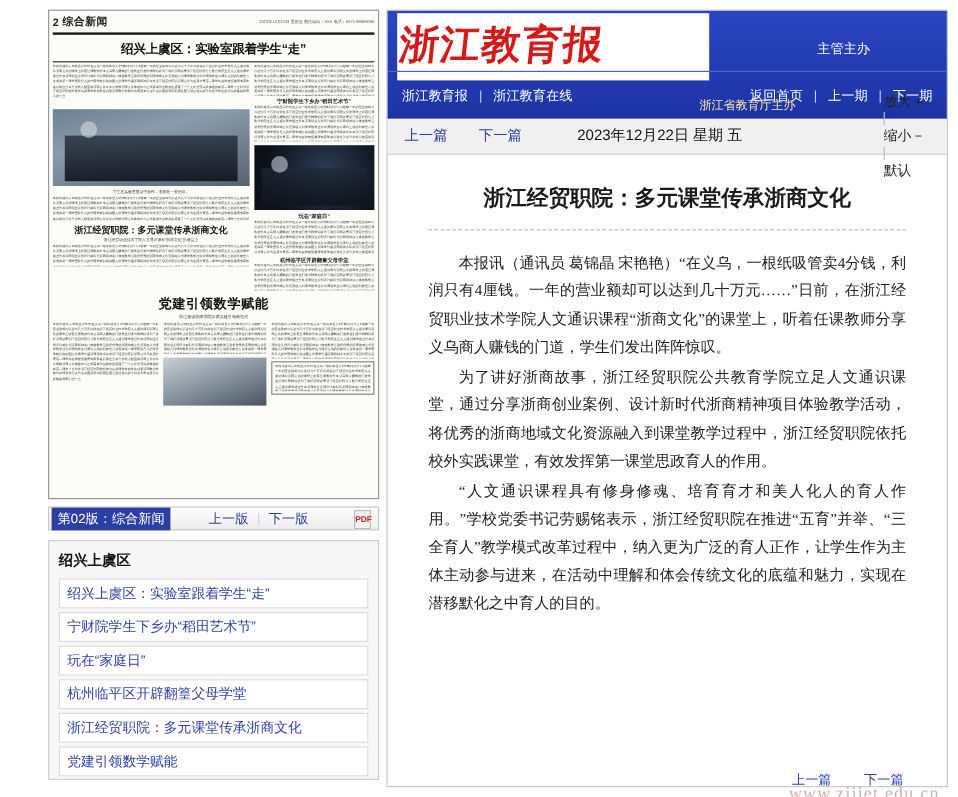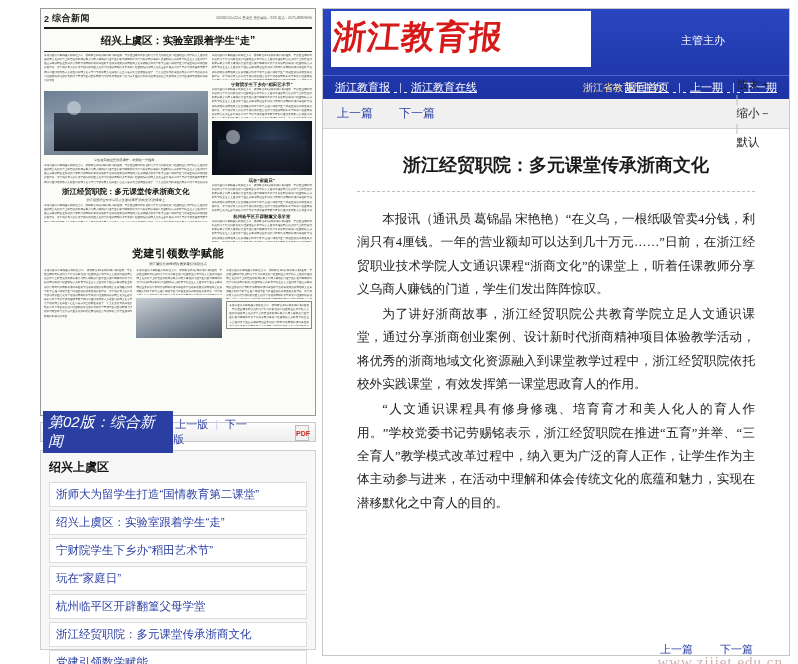"浙江教育报 | 浙江教育在线" #mh-nav { height: 24px -> 40px; text-decoration: underline -> none }
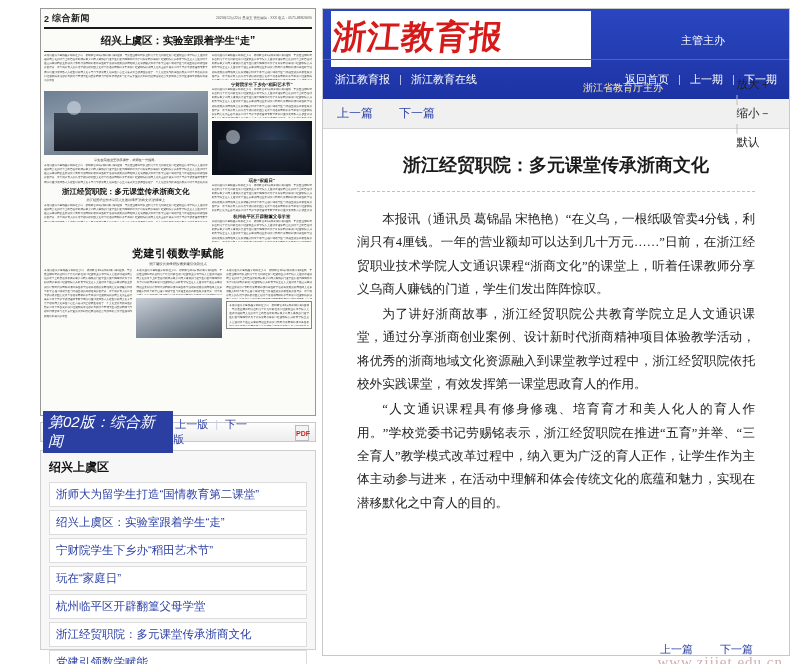"2023年12月22日 星期 五" span.tb-date { html: none -> <span>2023年12月22日 星期 五</span> }
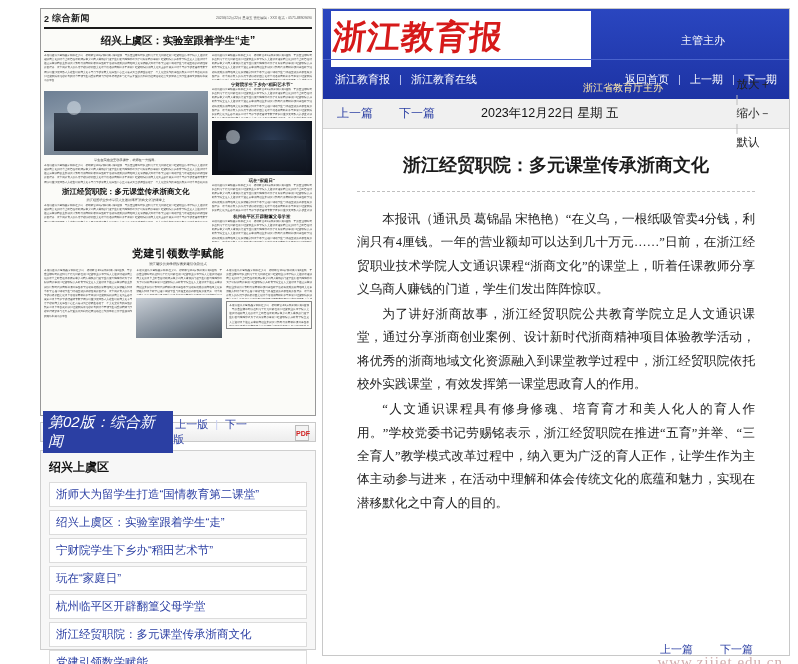"第02版：综合新闻" #page-bar .pb-label { font-size: 15px -> 11px; font-style: italic -> none }
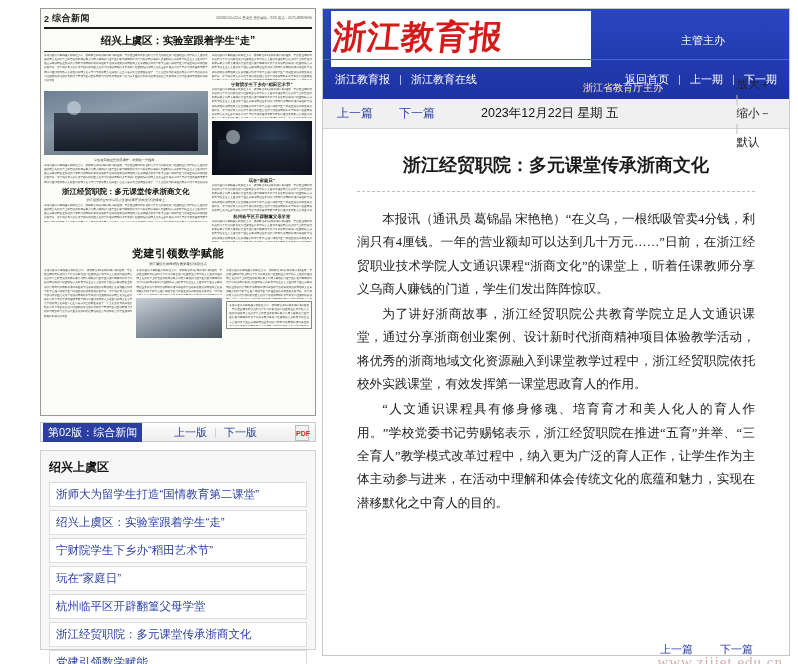"浙师大为留学生打造“国情教育第二课堂”" div.art-item { html: <div>浙师大为留学生打造“国情教育第二课堂”</div> -> none }
